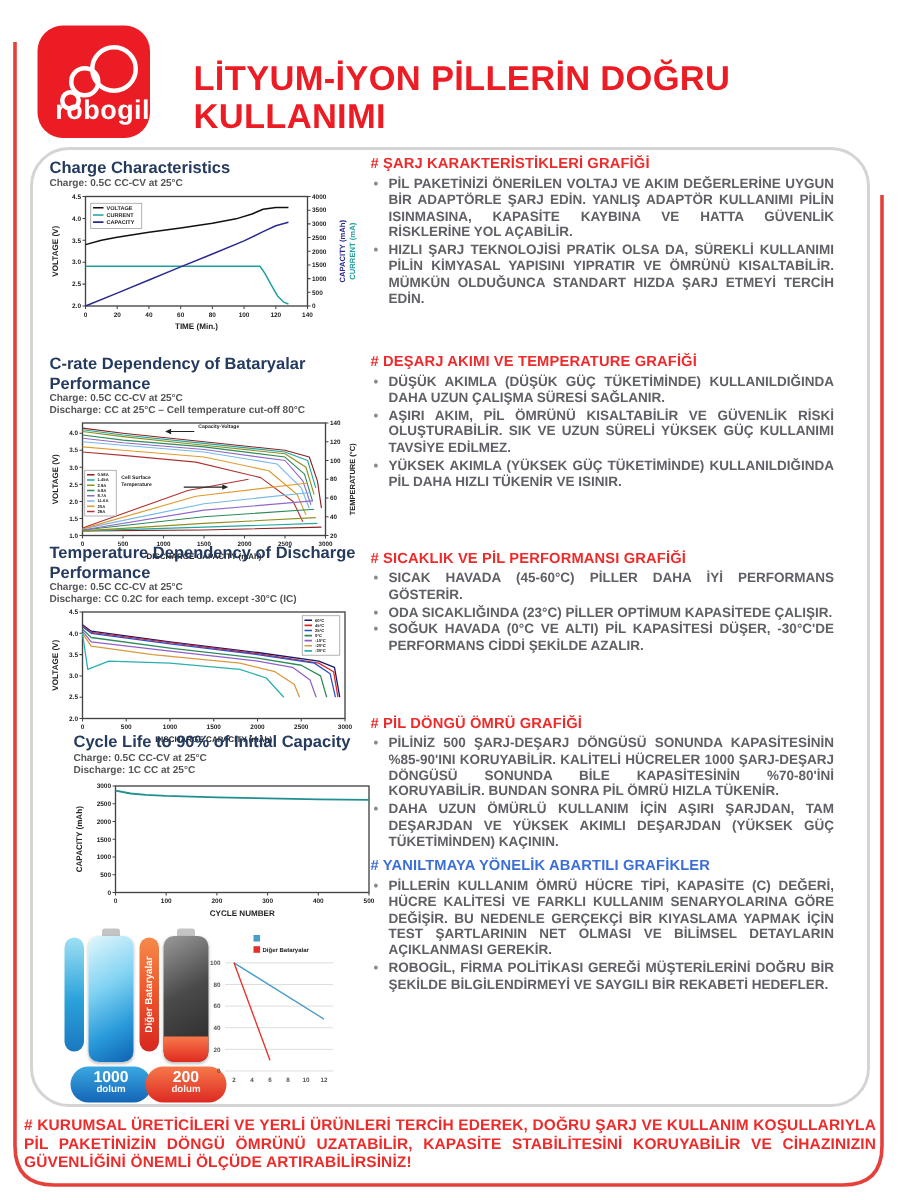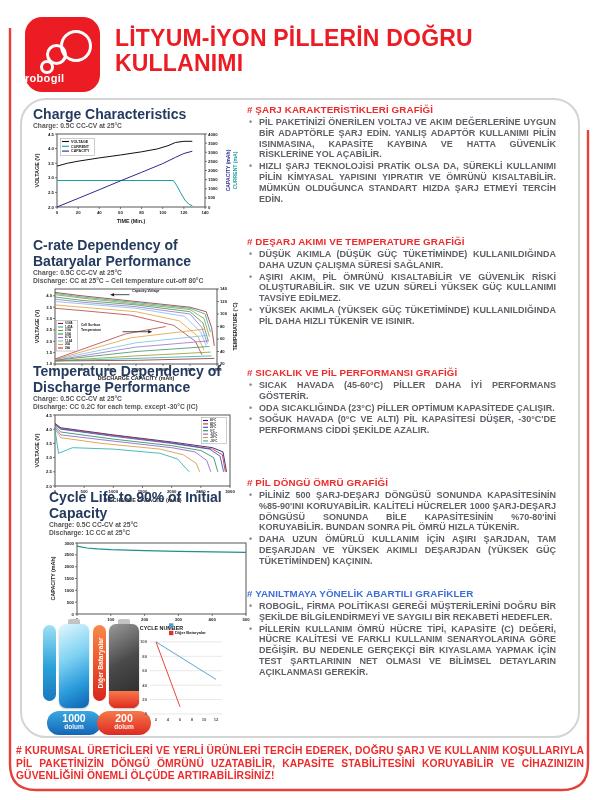"LİTYUM-İYON PİLLERİN DOĞRU KULLANIMI" #page-title { margin: 2px -> 16px }
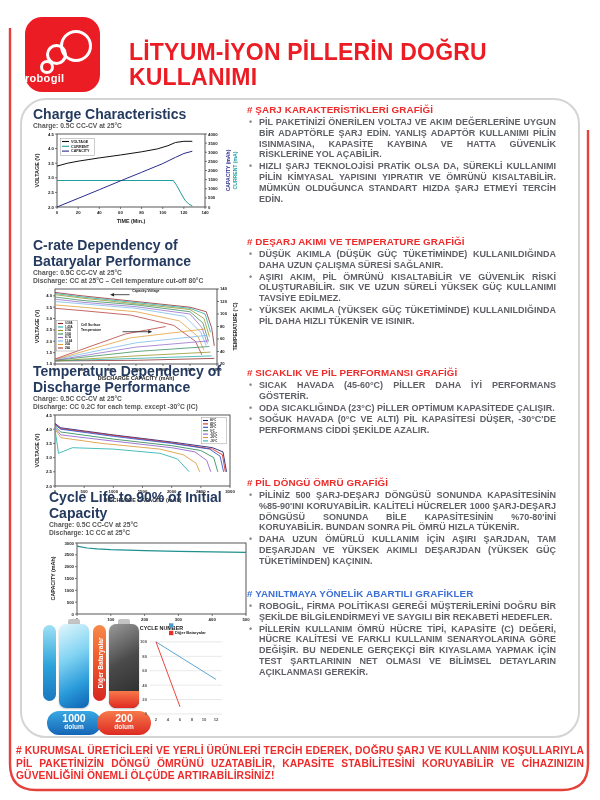"robogil" #logo-text { font-size: 11px -> 18px; text-align: left -> right }
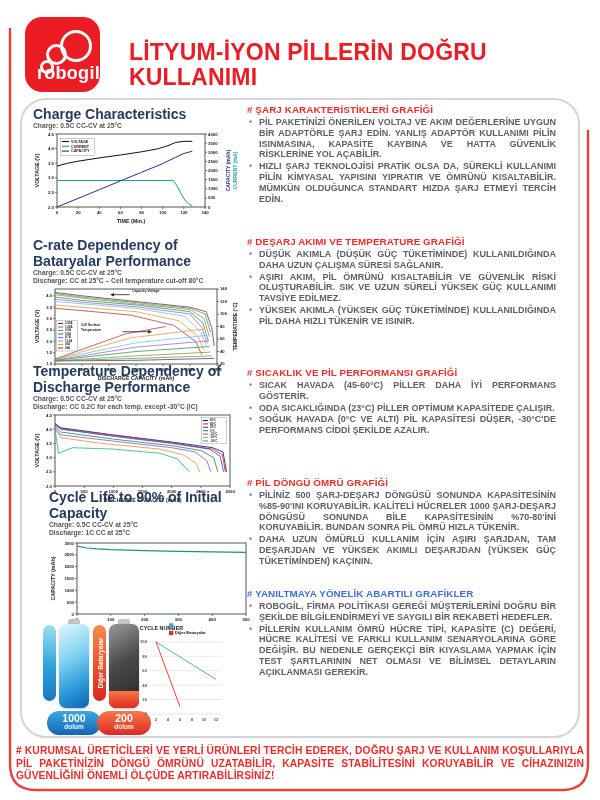"Charge Characteristics" .chart-title { font-size: 14px -> 11px }
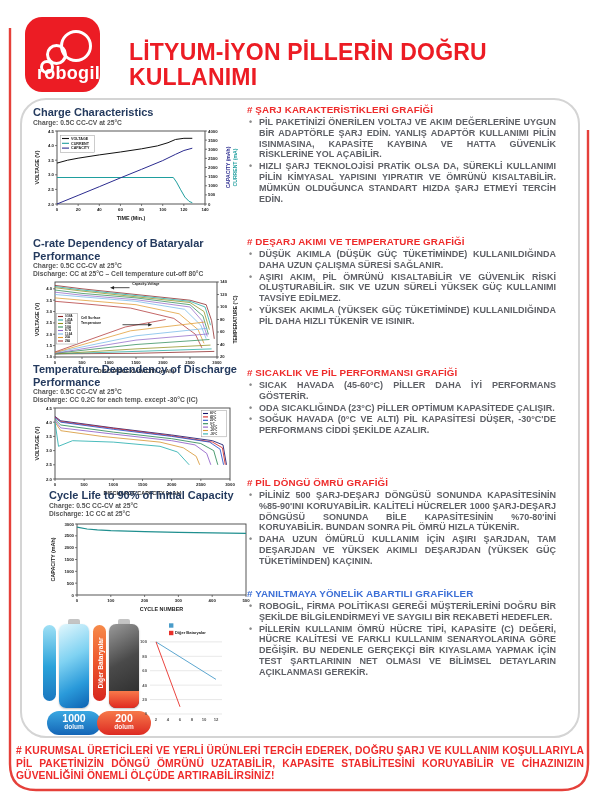"# YANILTMAYA YÖNELİK ABARTILI GRAFİKLER" div.section { top: 588px -> 572px }
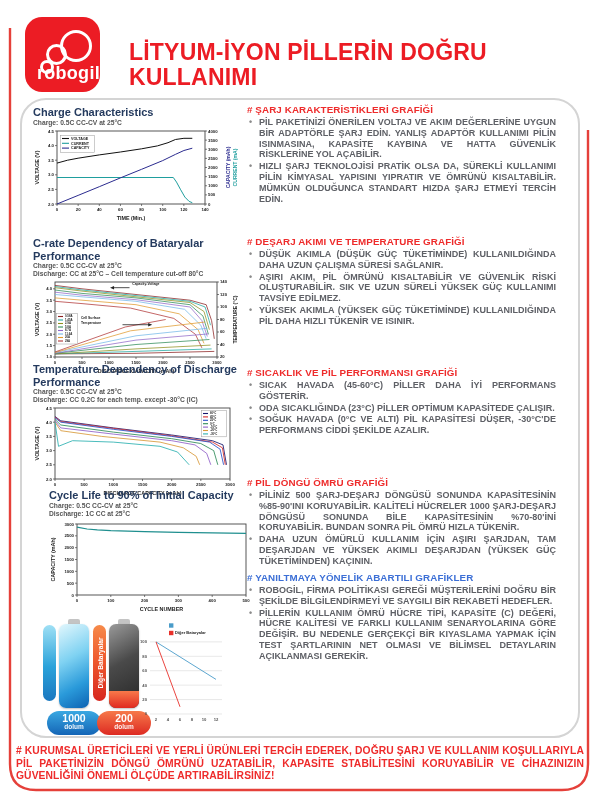"ROBOGİL, FİRMA POLİTİKASI GEREĞİ" li { order: before "PİLLERİN KULLANIM ÖMRÜ HÜCRE TİPİ," -> after "PİLLERİN KULLANIM ÖMRÜ HÜCRE TİPİ," }
